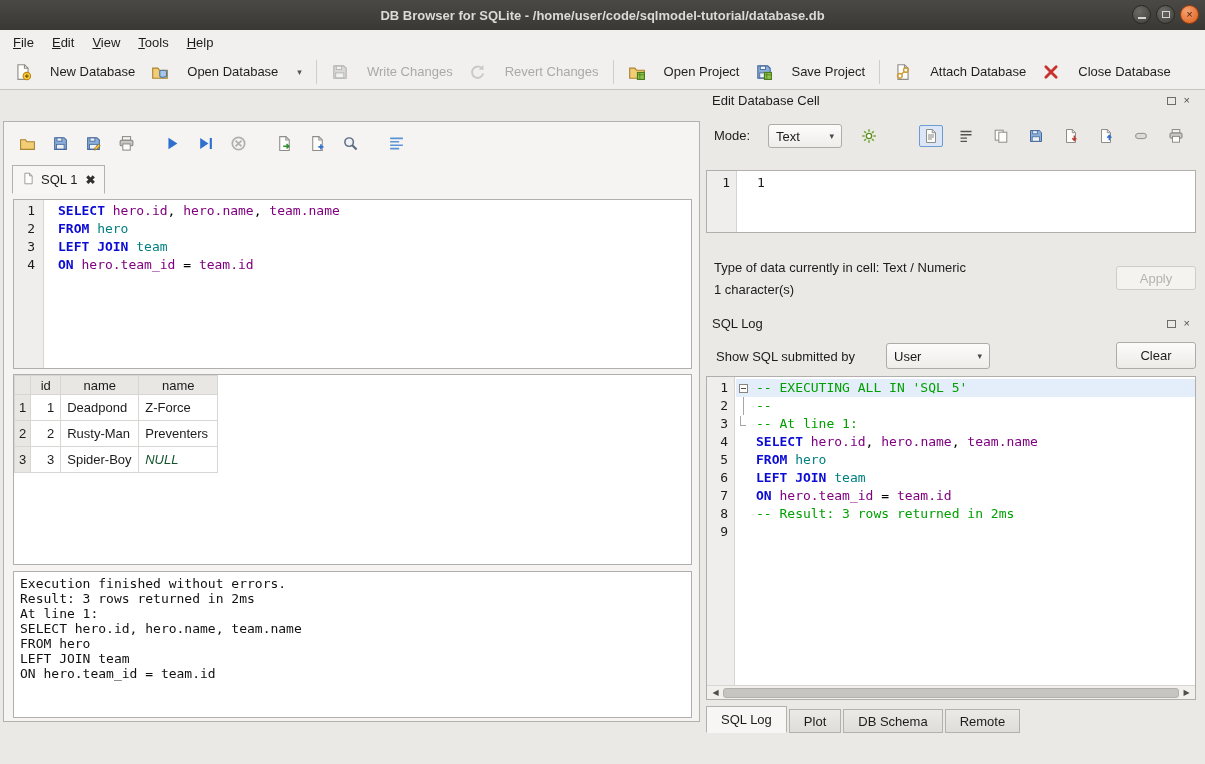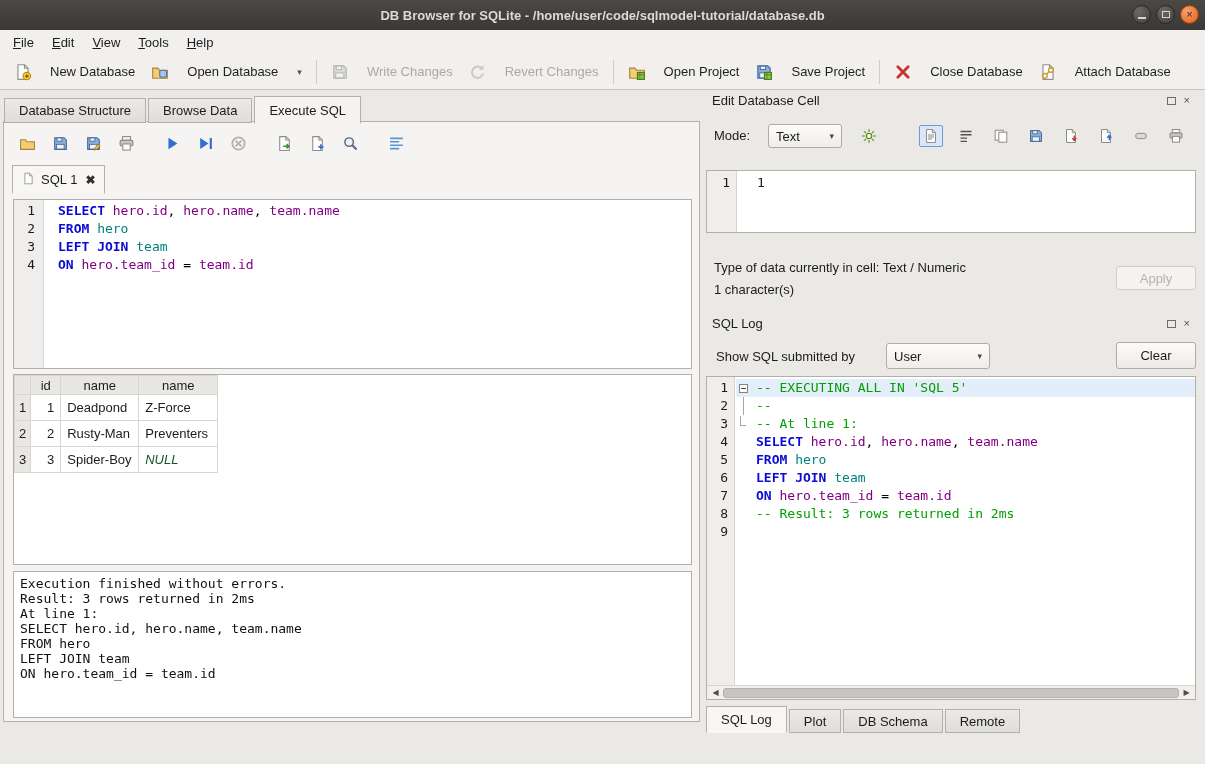"Close Database" div.tool-btn { order: before "Attach Database" -> after "Attach Database" }
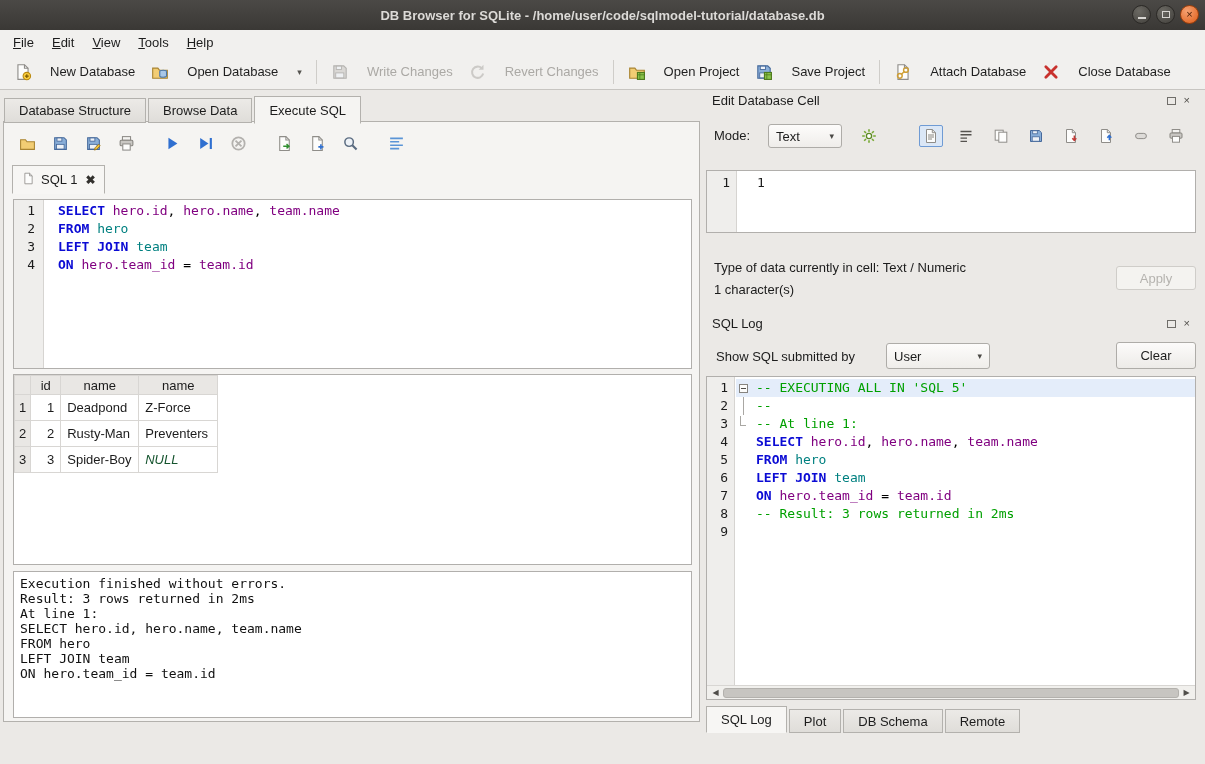"Database Structure" div.main-tabs { html: <div> <div>Database Structure</div> <div>Browse Data</div> <div>Execute SQL</div> </div> -> none }
